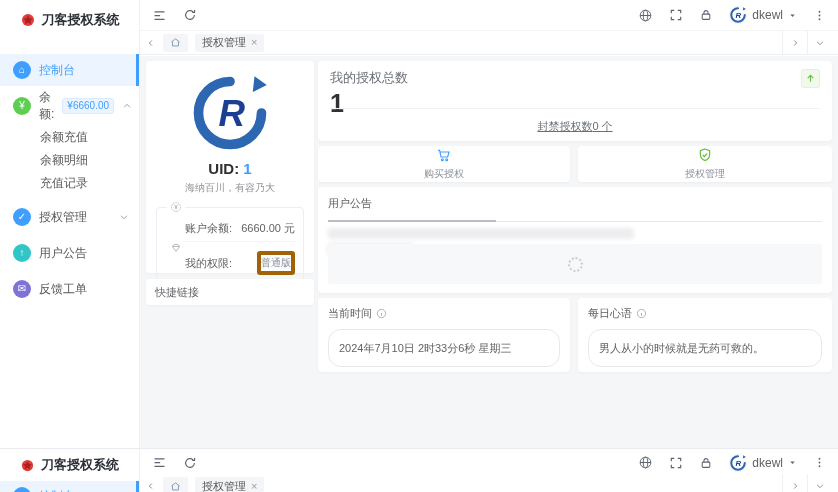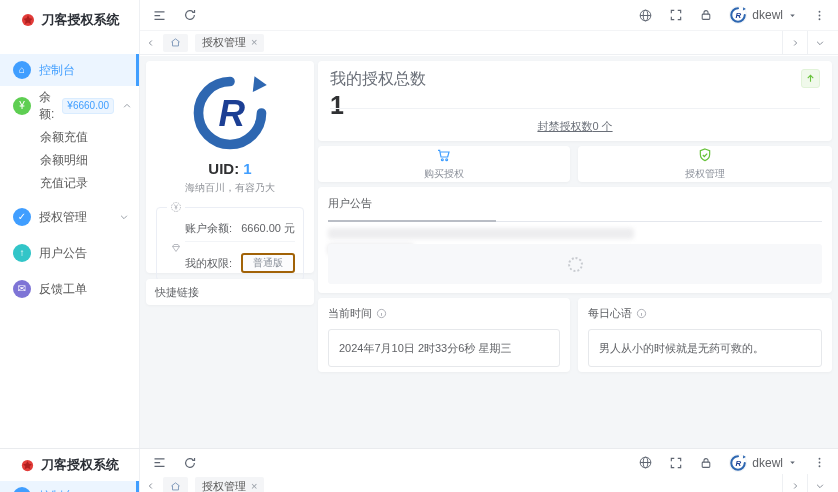"我的授权总数" .stats-title { font-size: 16px -> 13px }
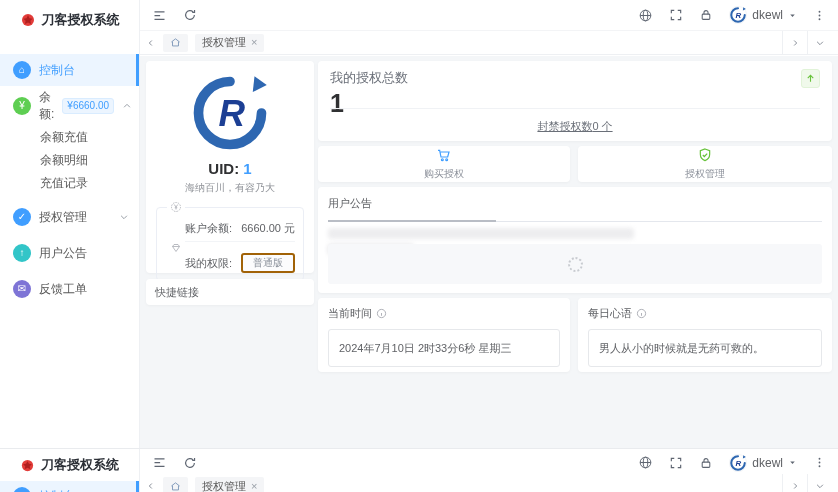"普通版" .tag { border: 2px solid #a16207 -> 4px solid #a16207; padding: 1px 10px -> 1px 0 }
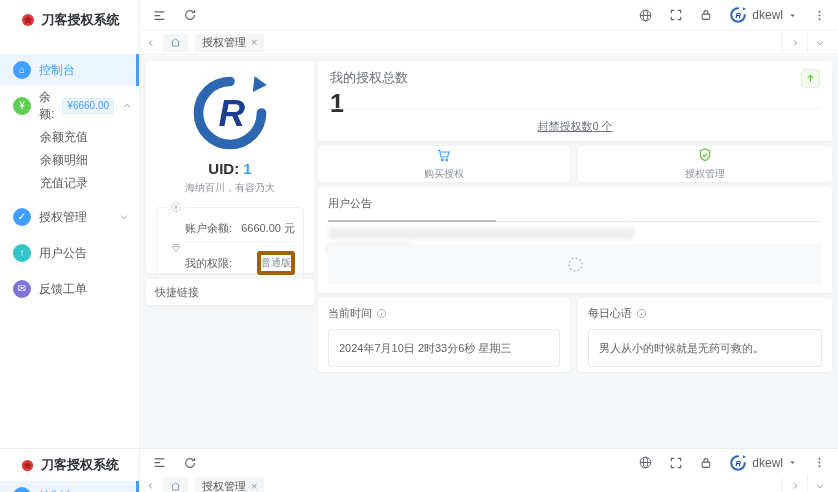"2024年7月10日 2时33分6秒 星期三" .mini-box { border-radius: 3px -> 13px }
